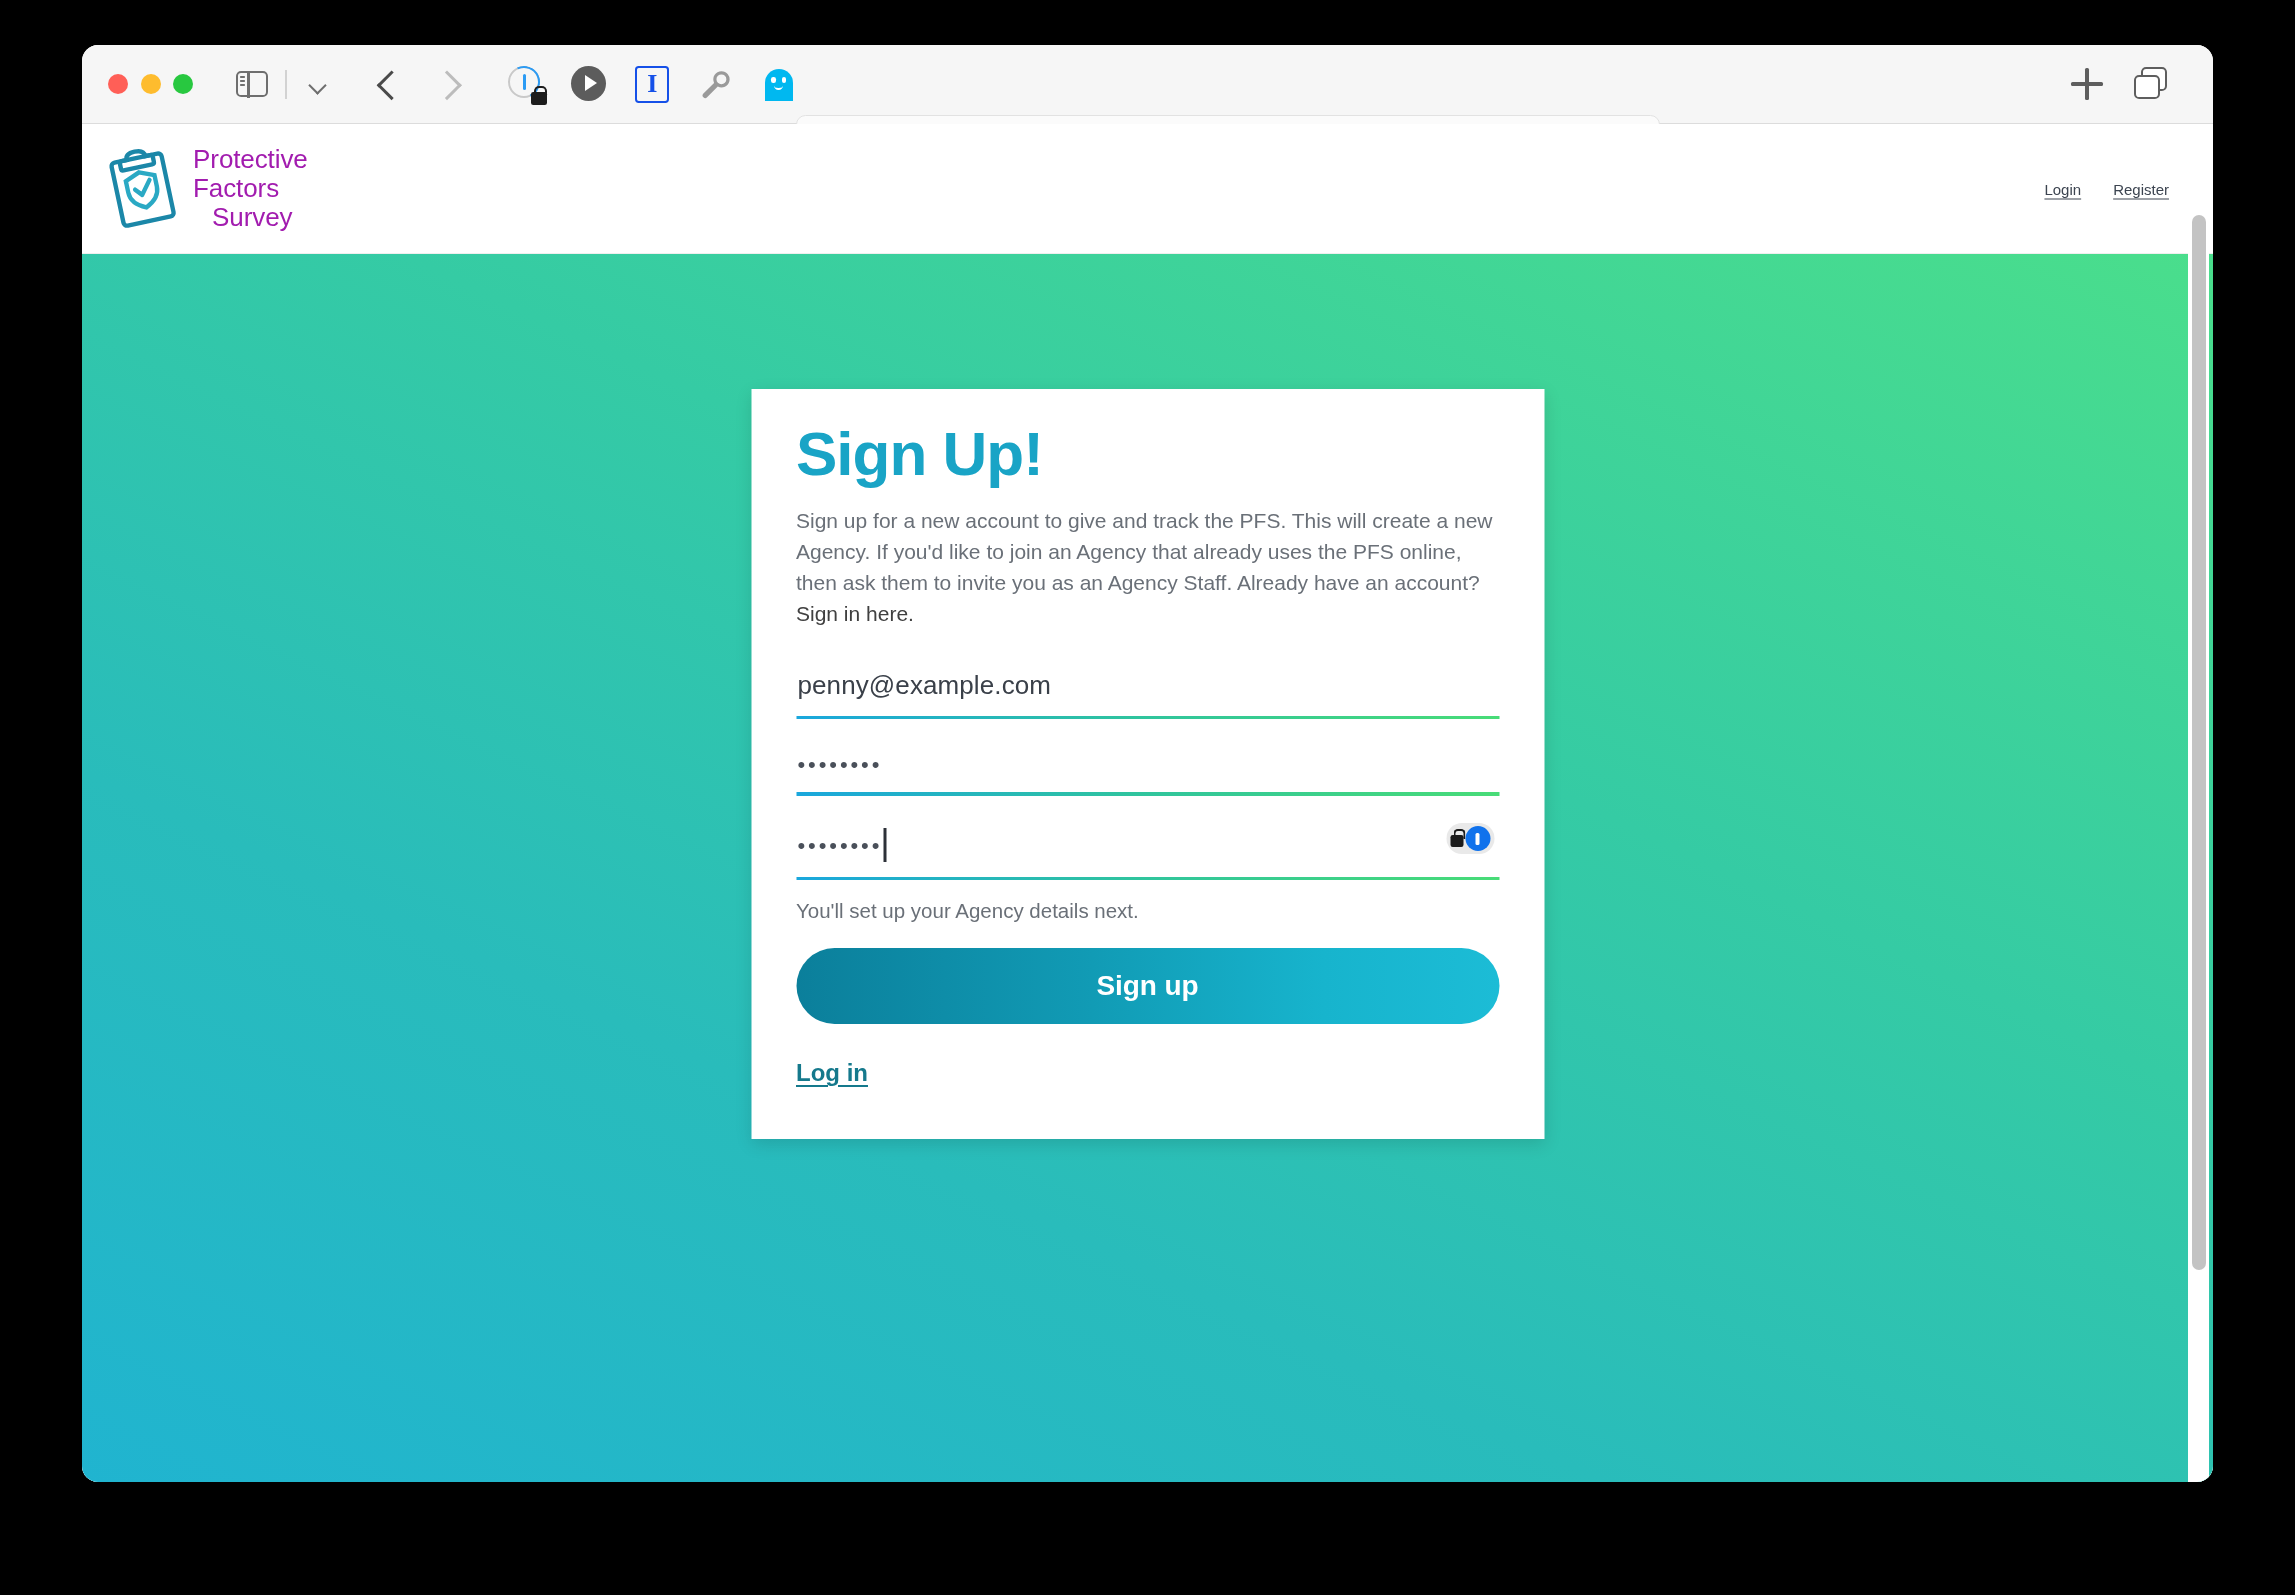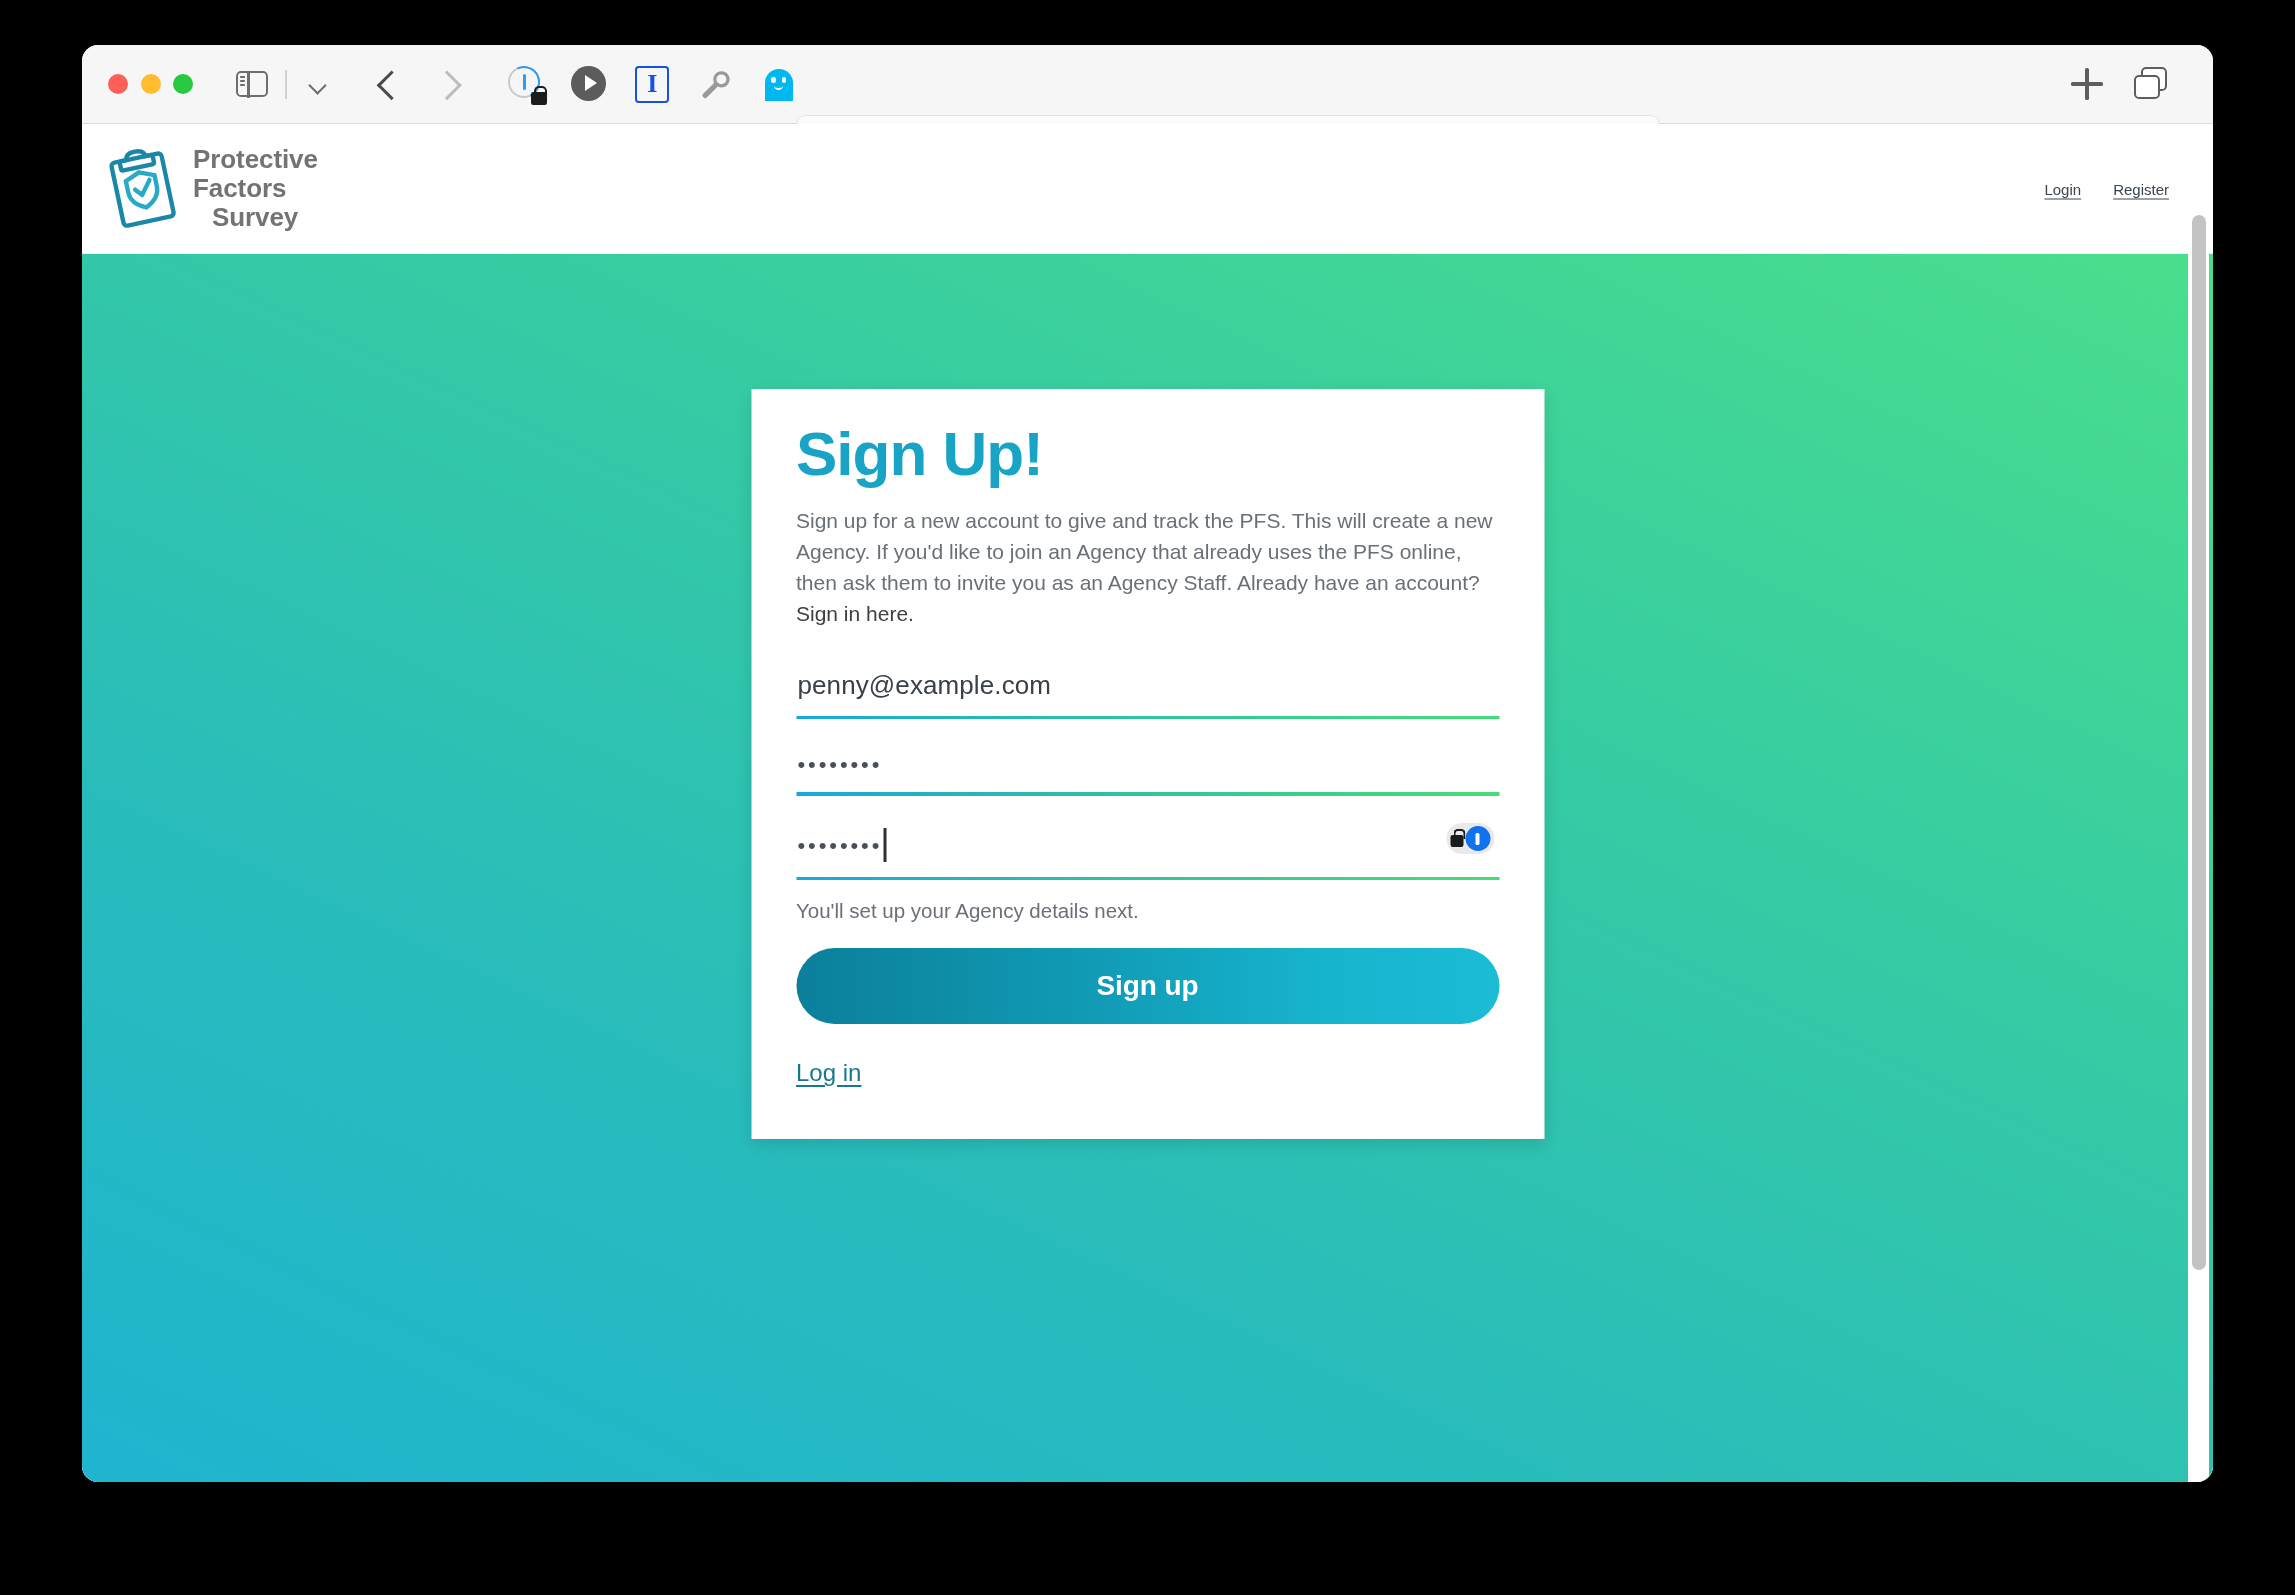"Protective" #brand-text { color: #737373 -> #a21caf; font-weight: 700 -> 400 }
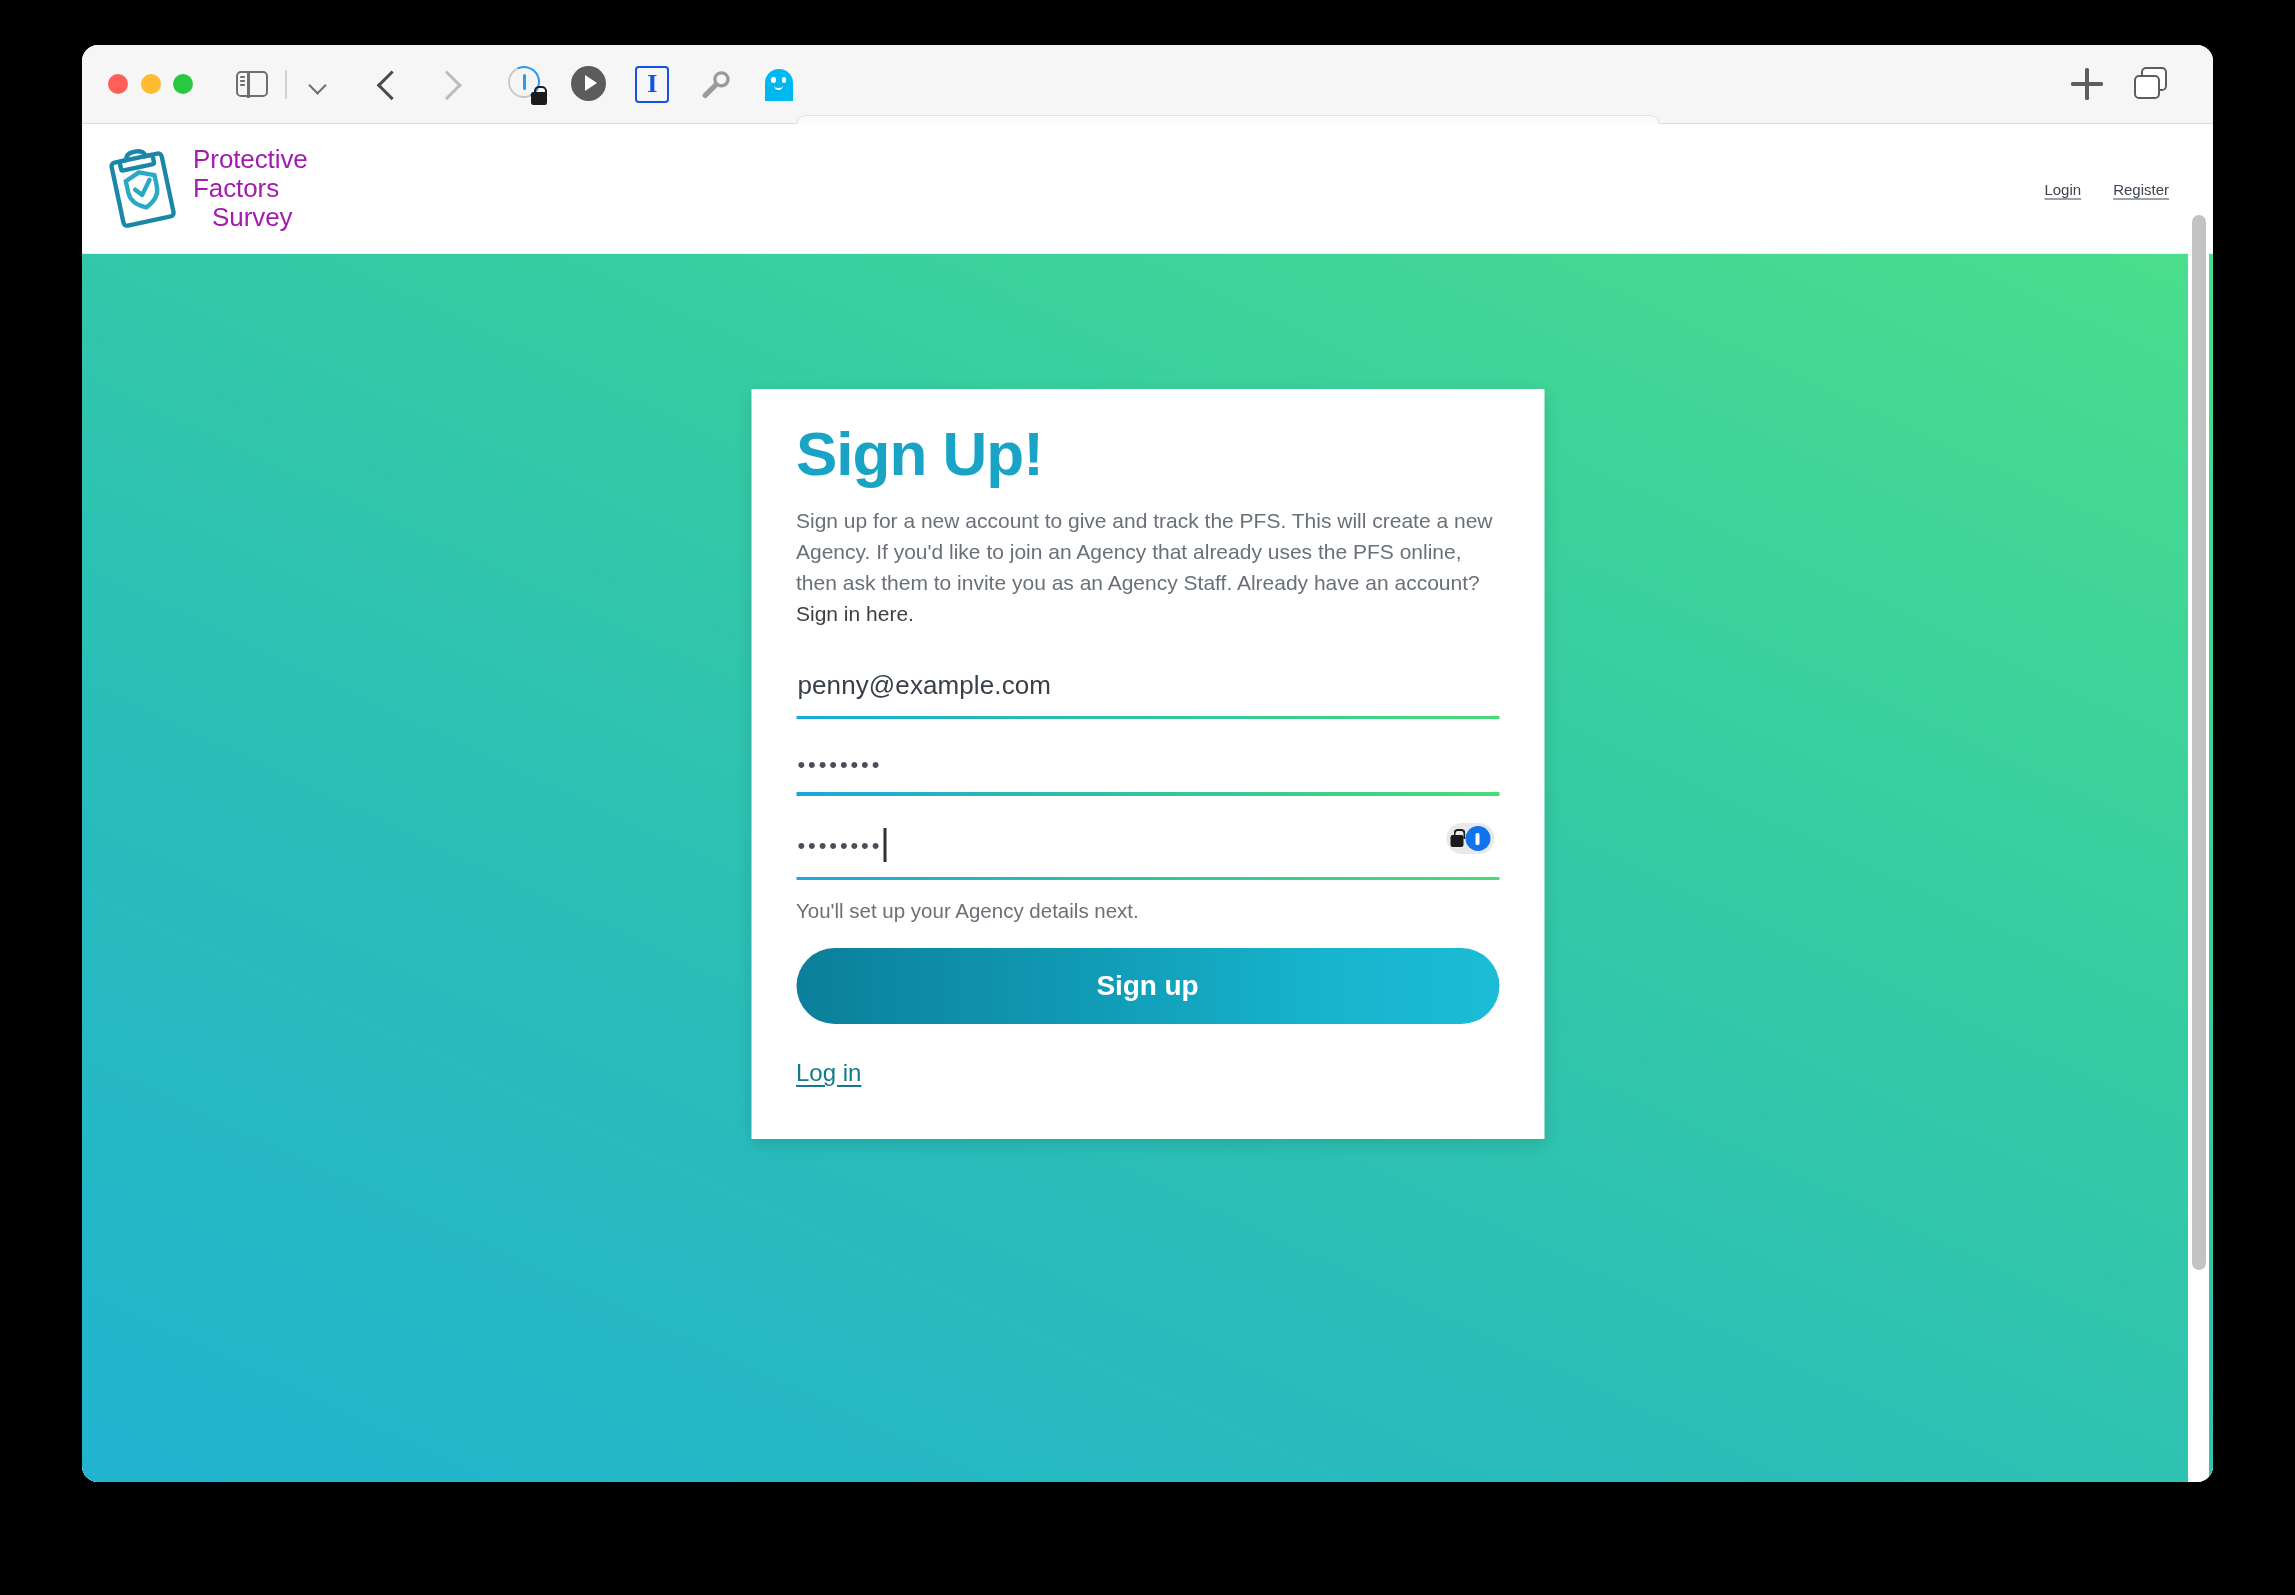"Log in" #login-link { font-weight: none -> bold }
